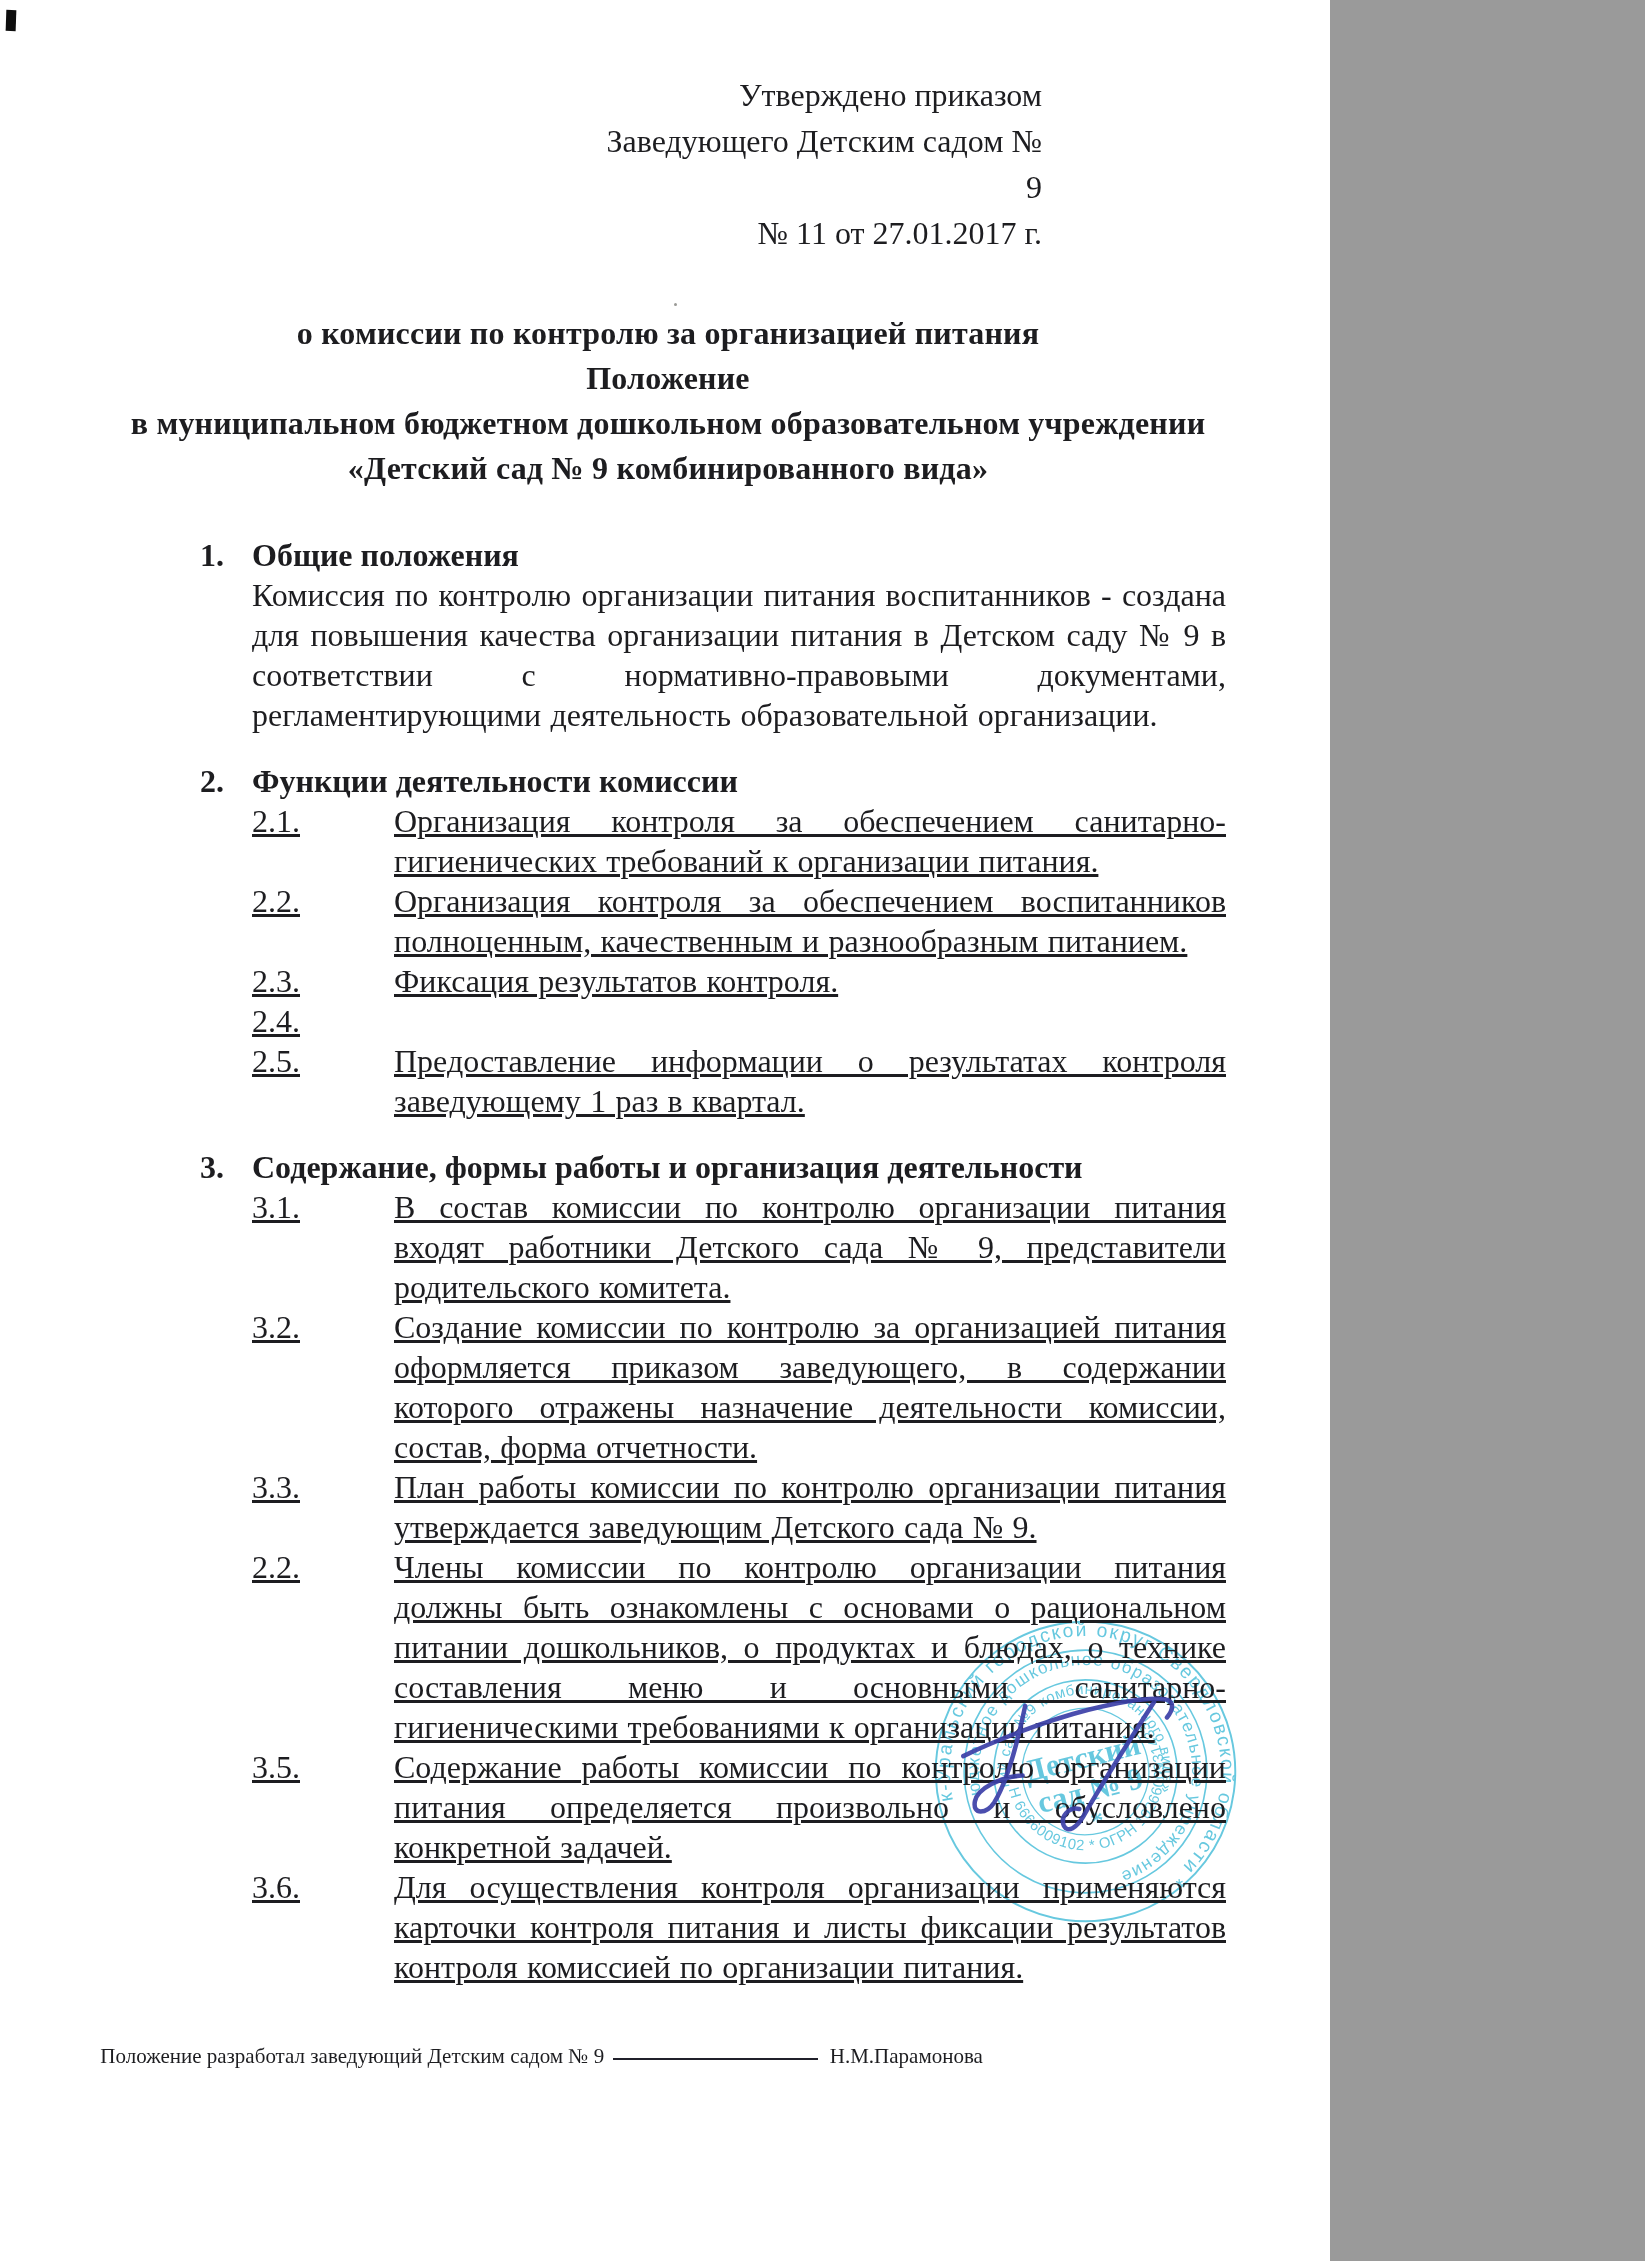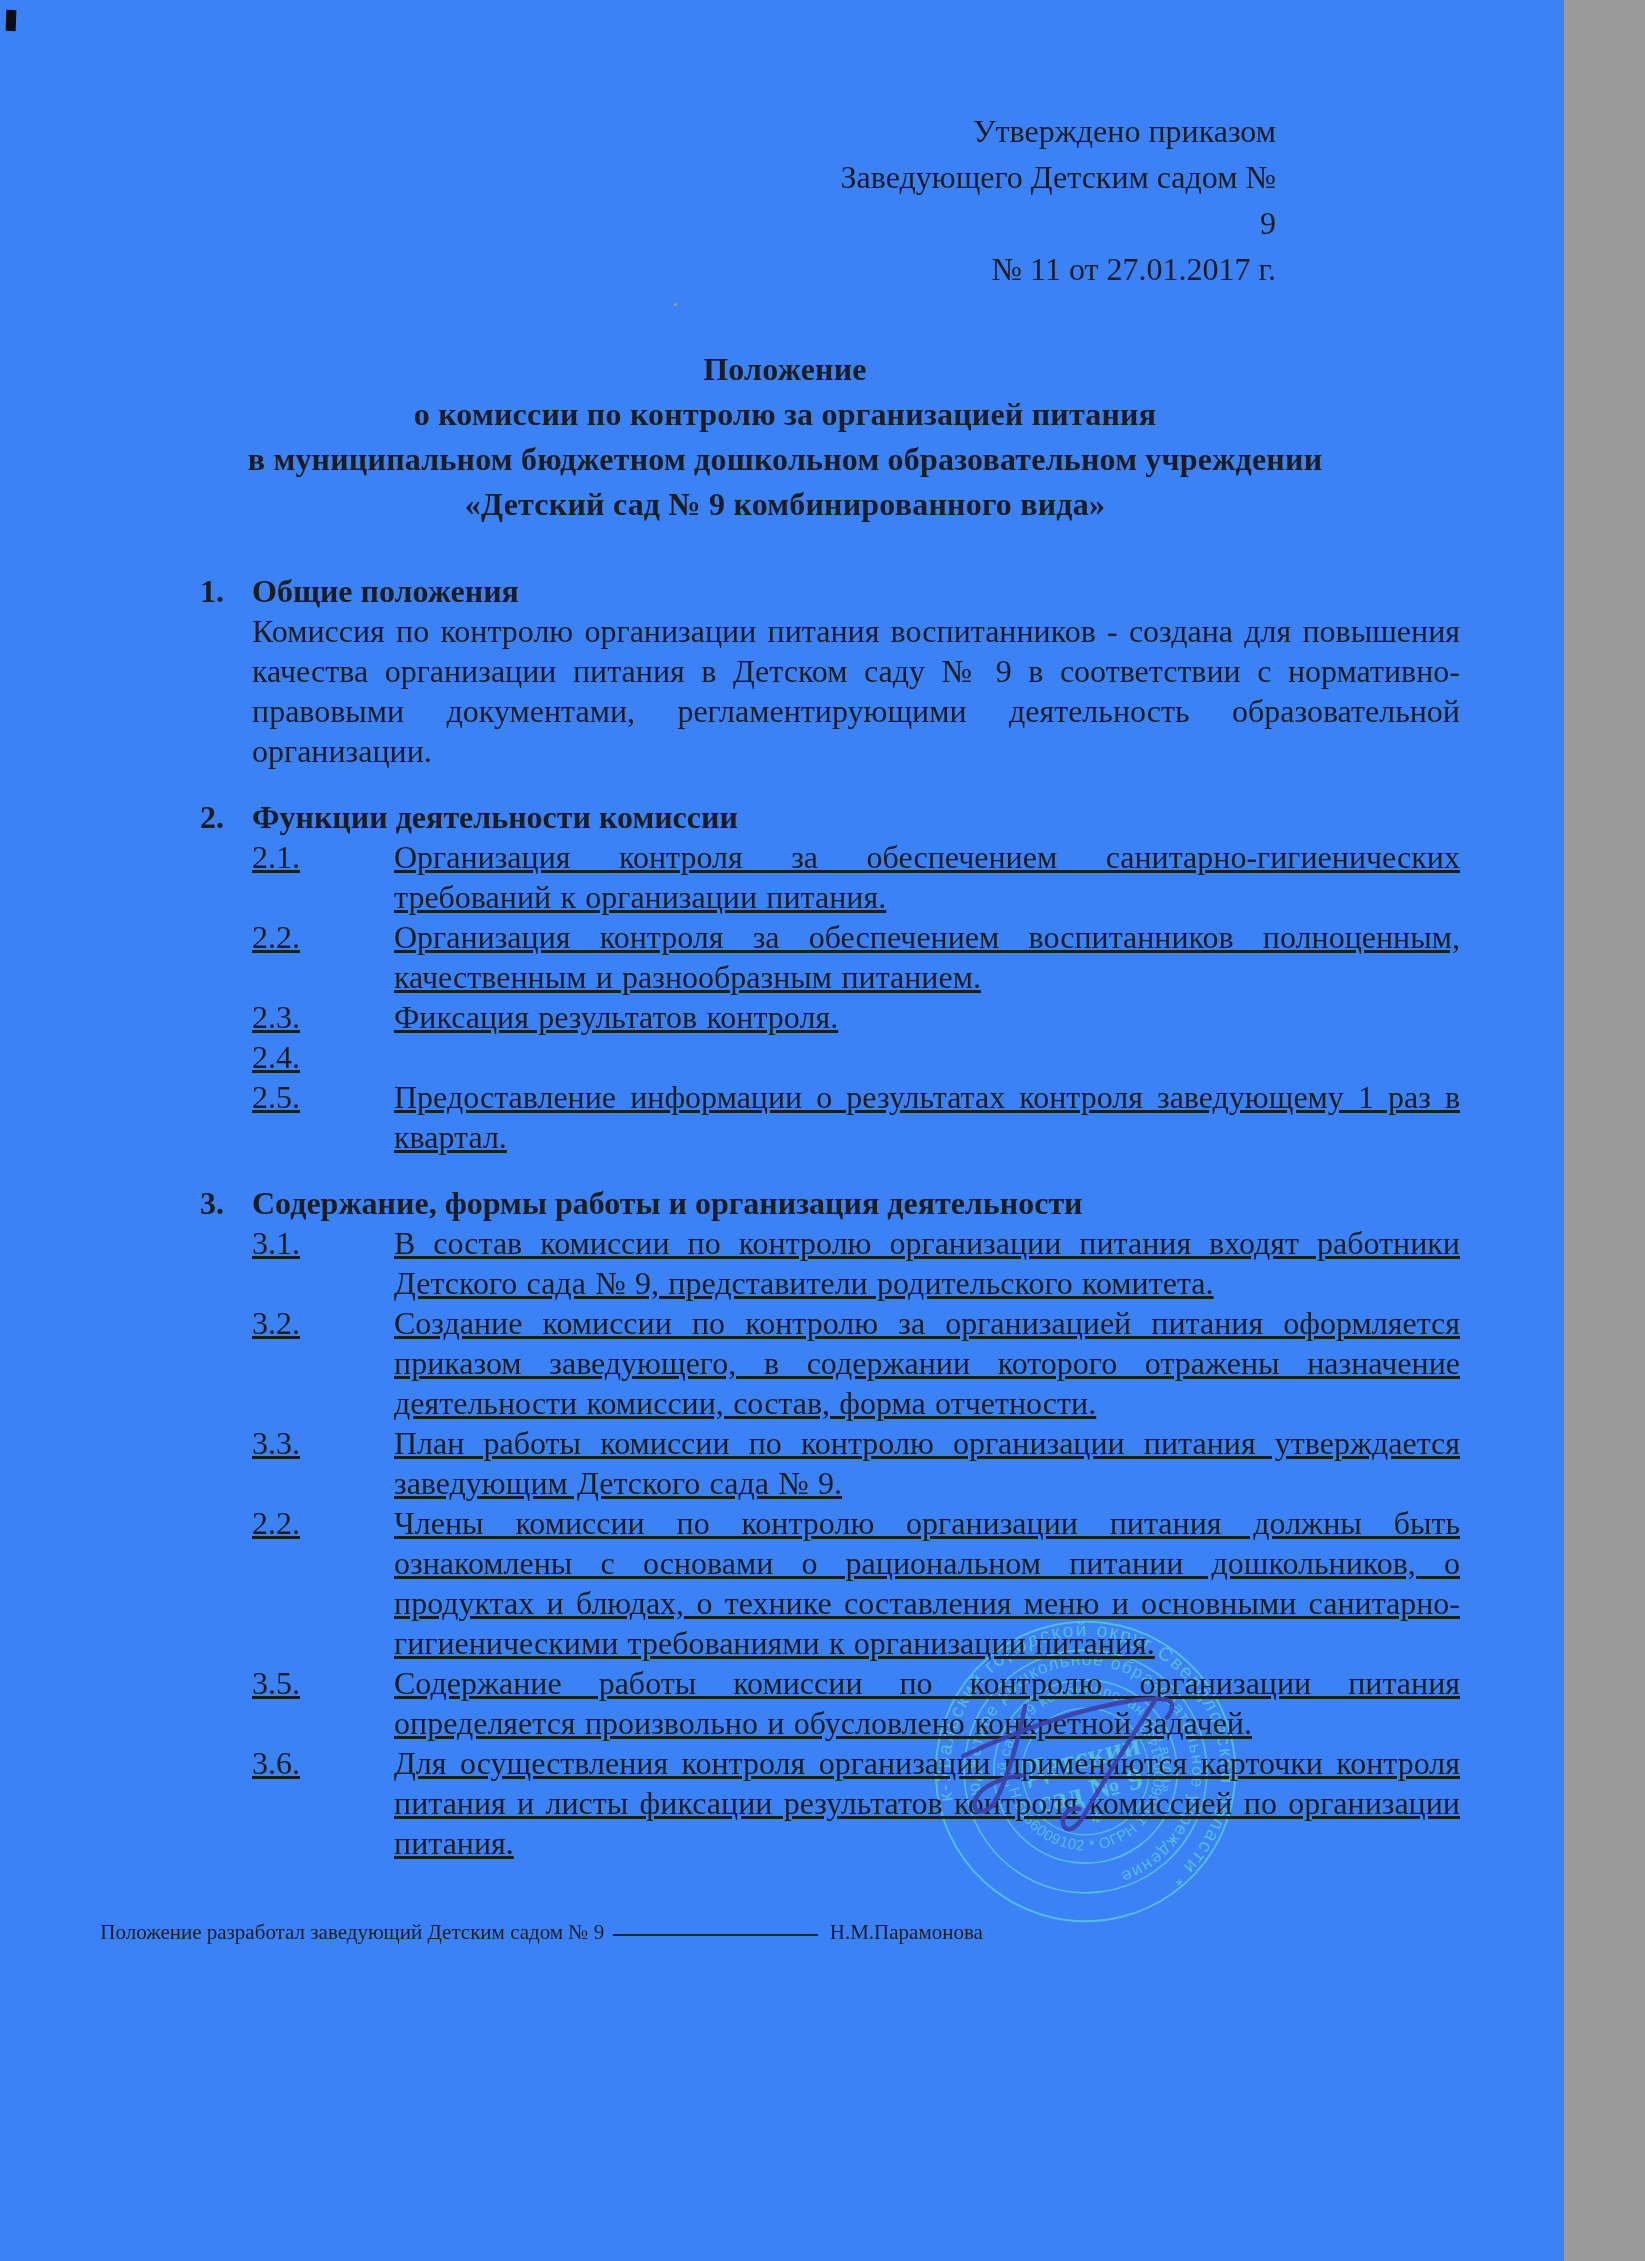"Утверждено приказом" .page { background: #3b82f6 -> #ffffff; padding: 108px 104px 0 110px -> 72px 104px 0 110px; width: 1564px -> 1330px }
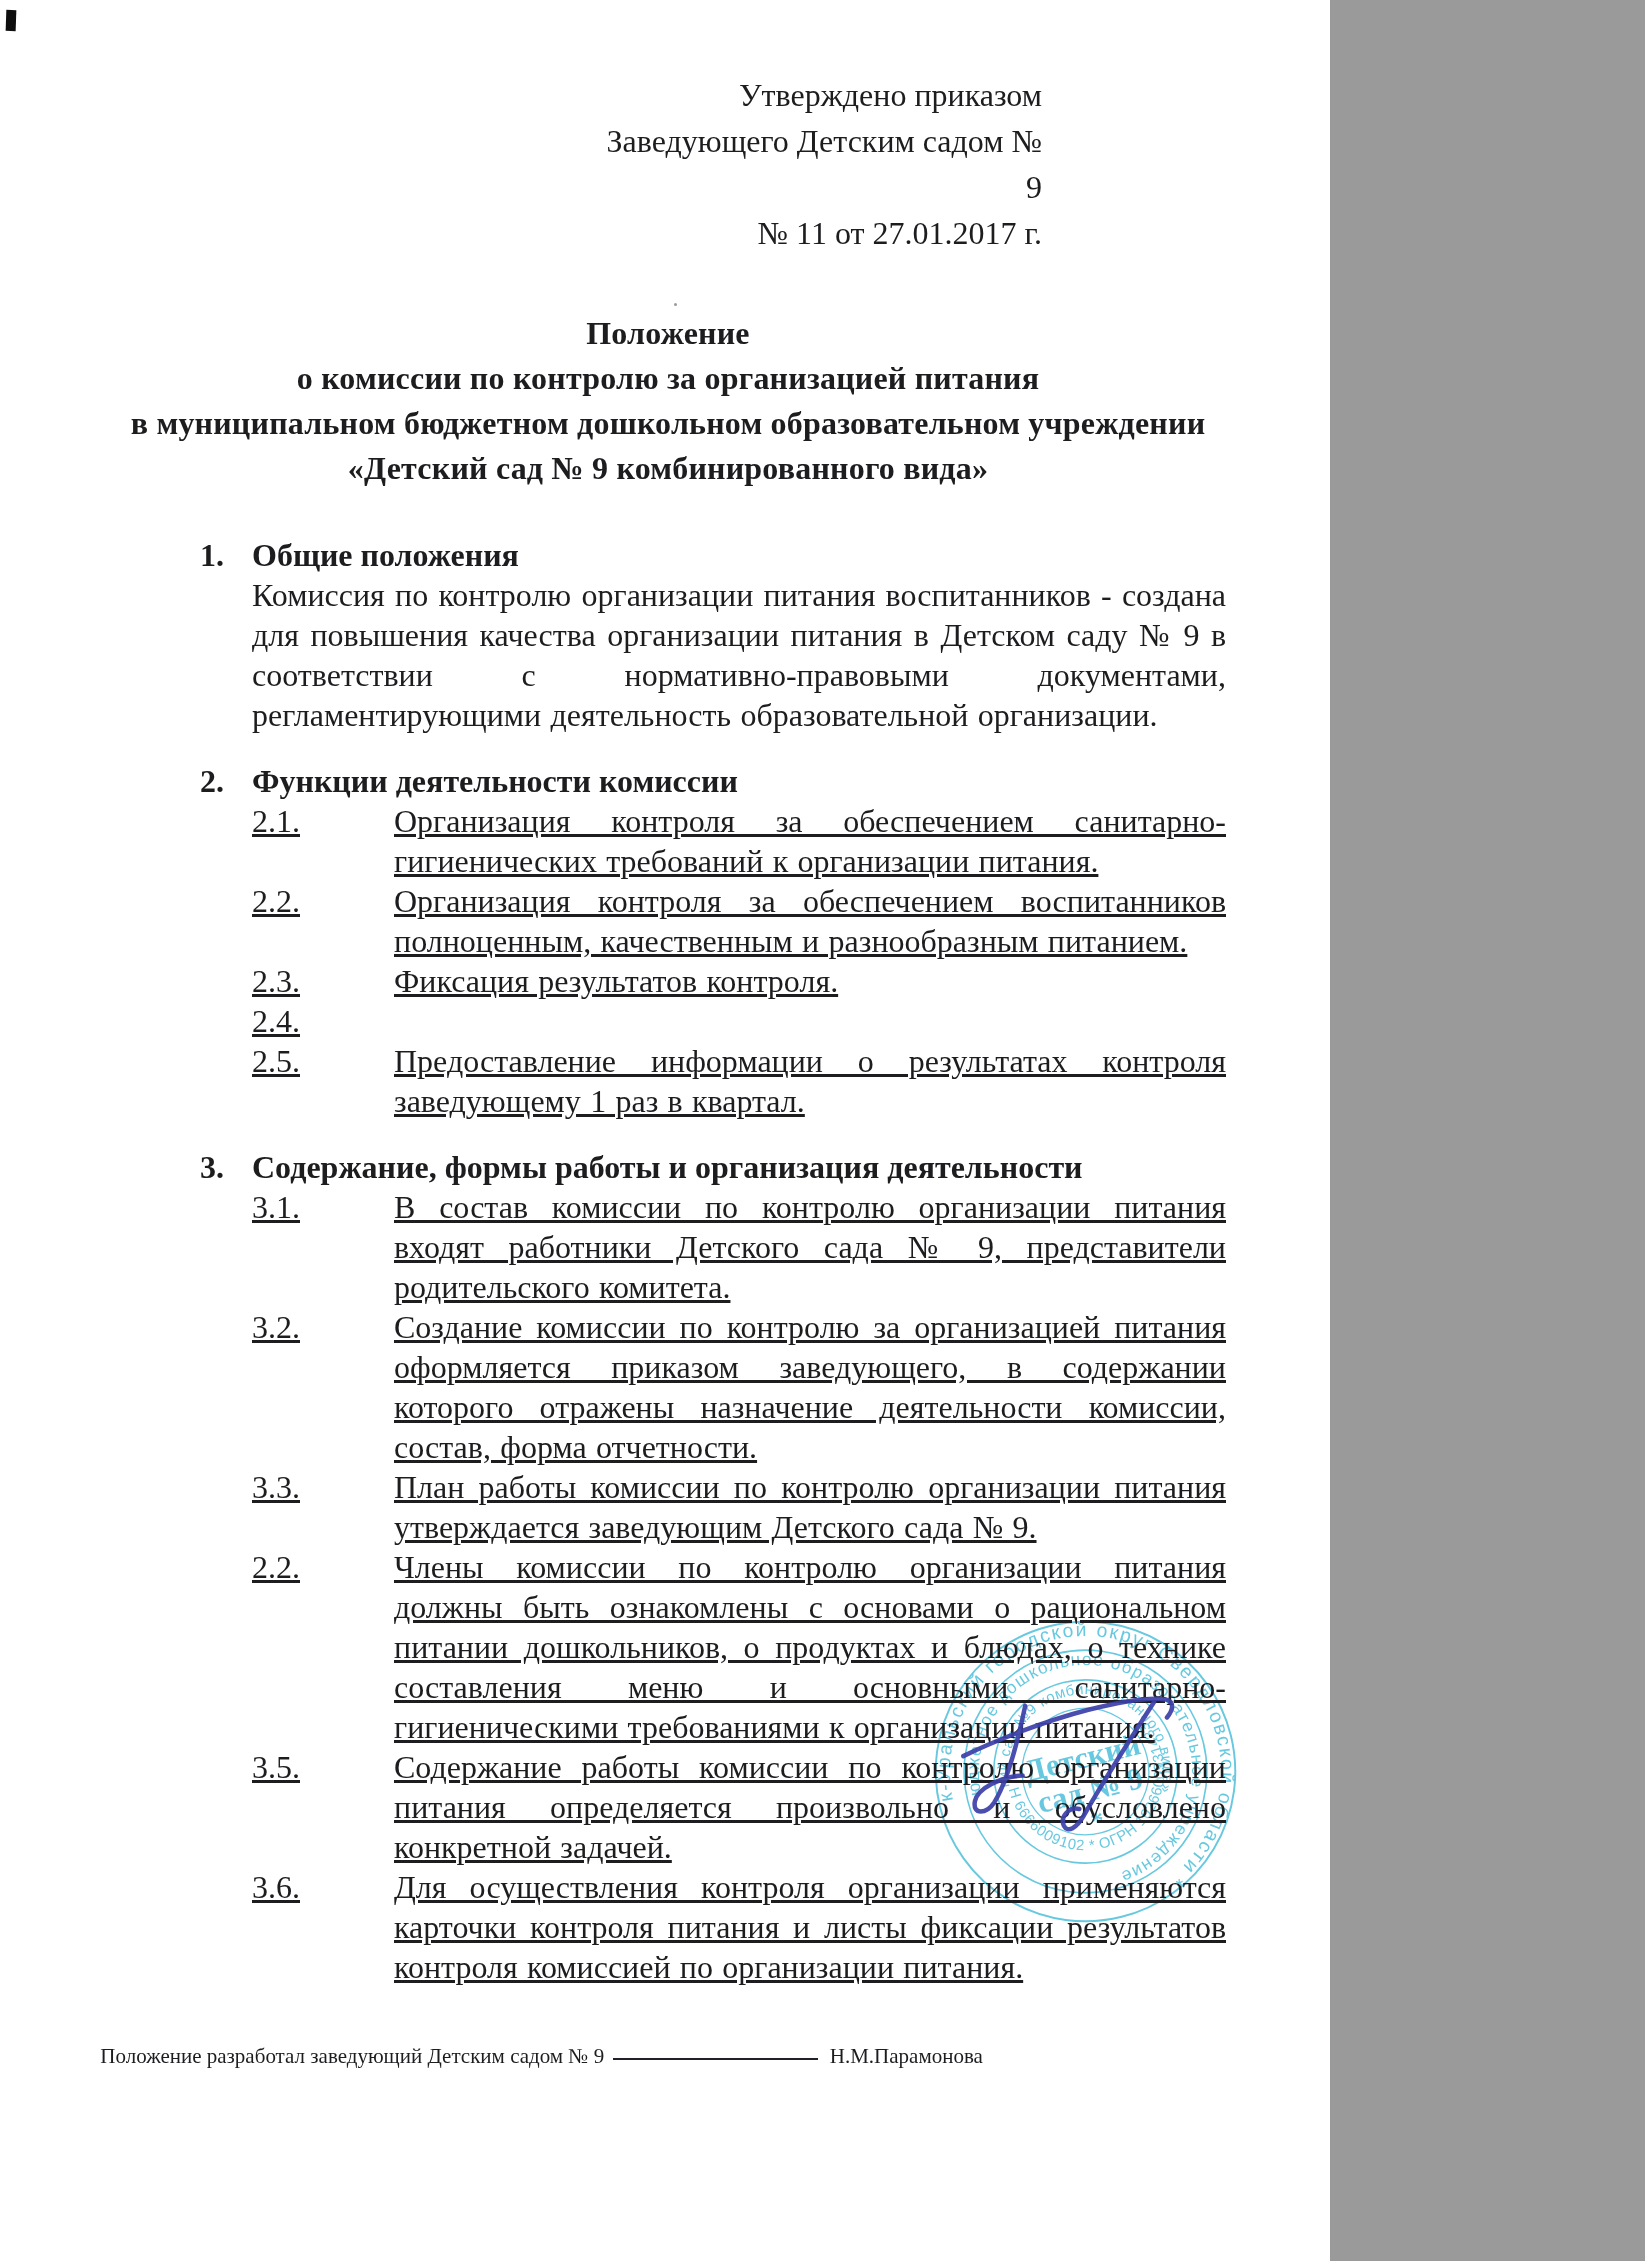"Положение" div { order: before "о комиссии по контролю за" -> after "о комиссии по контролю за" }
